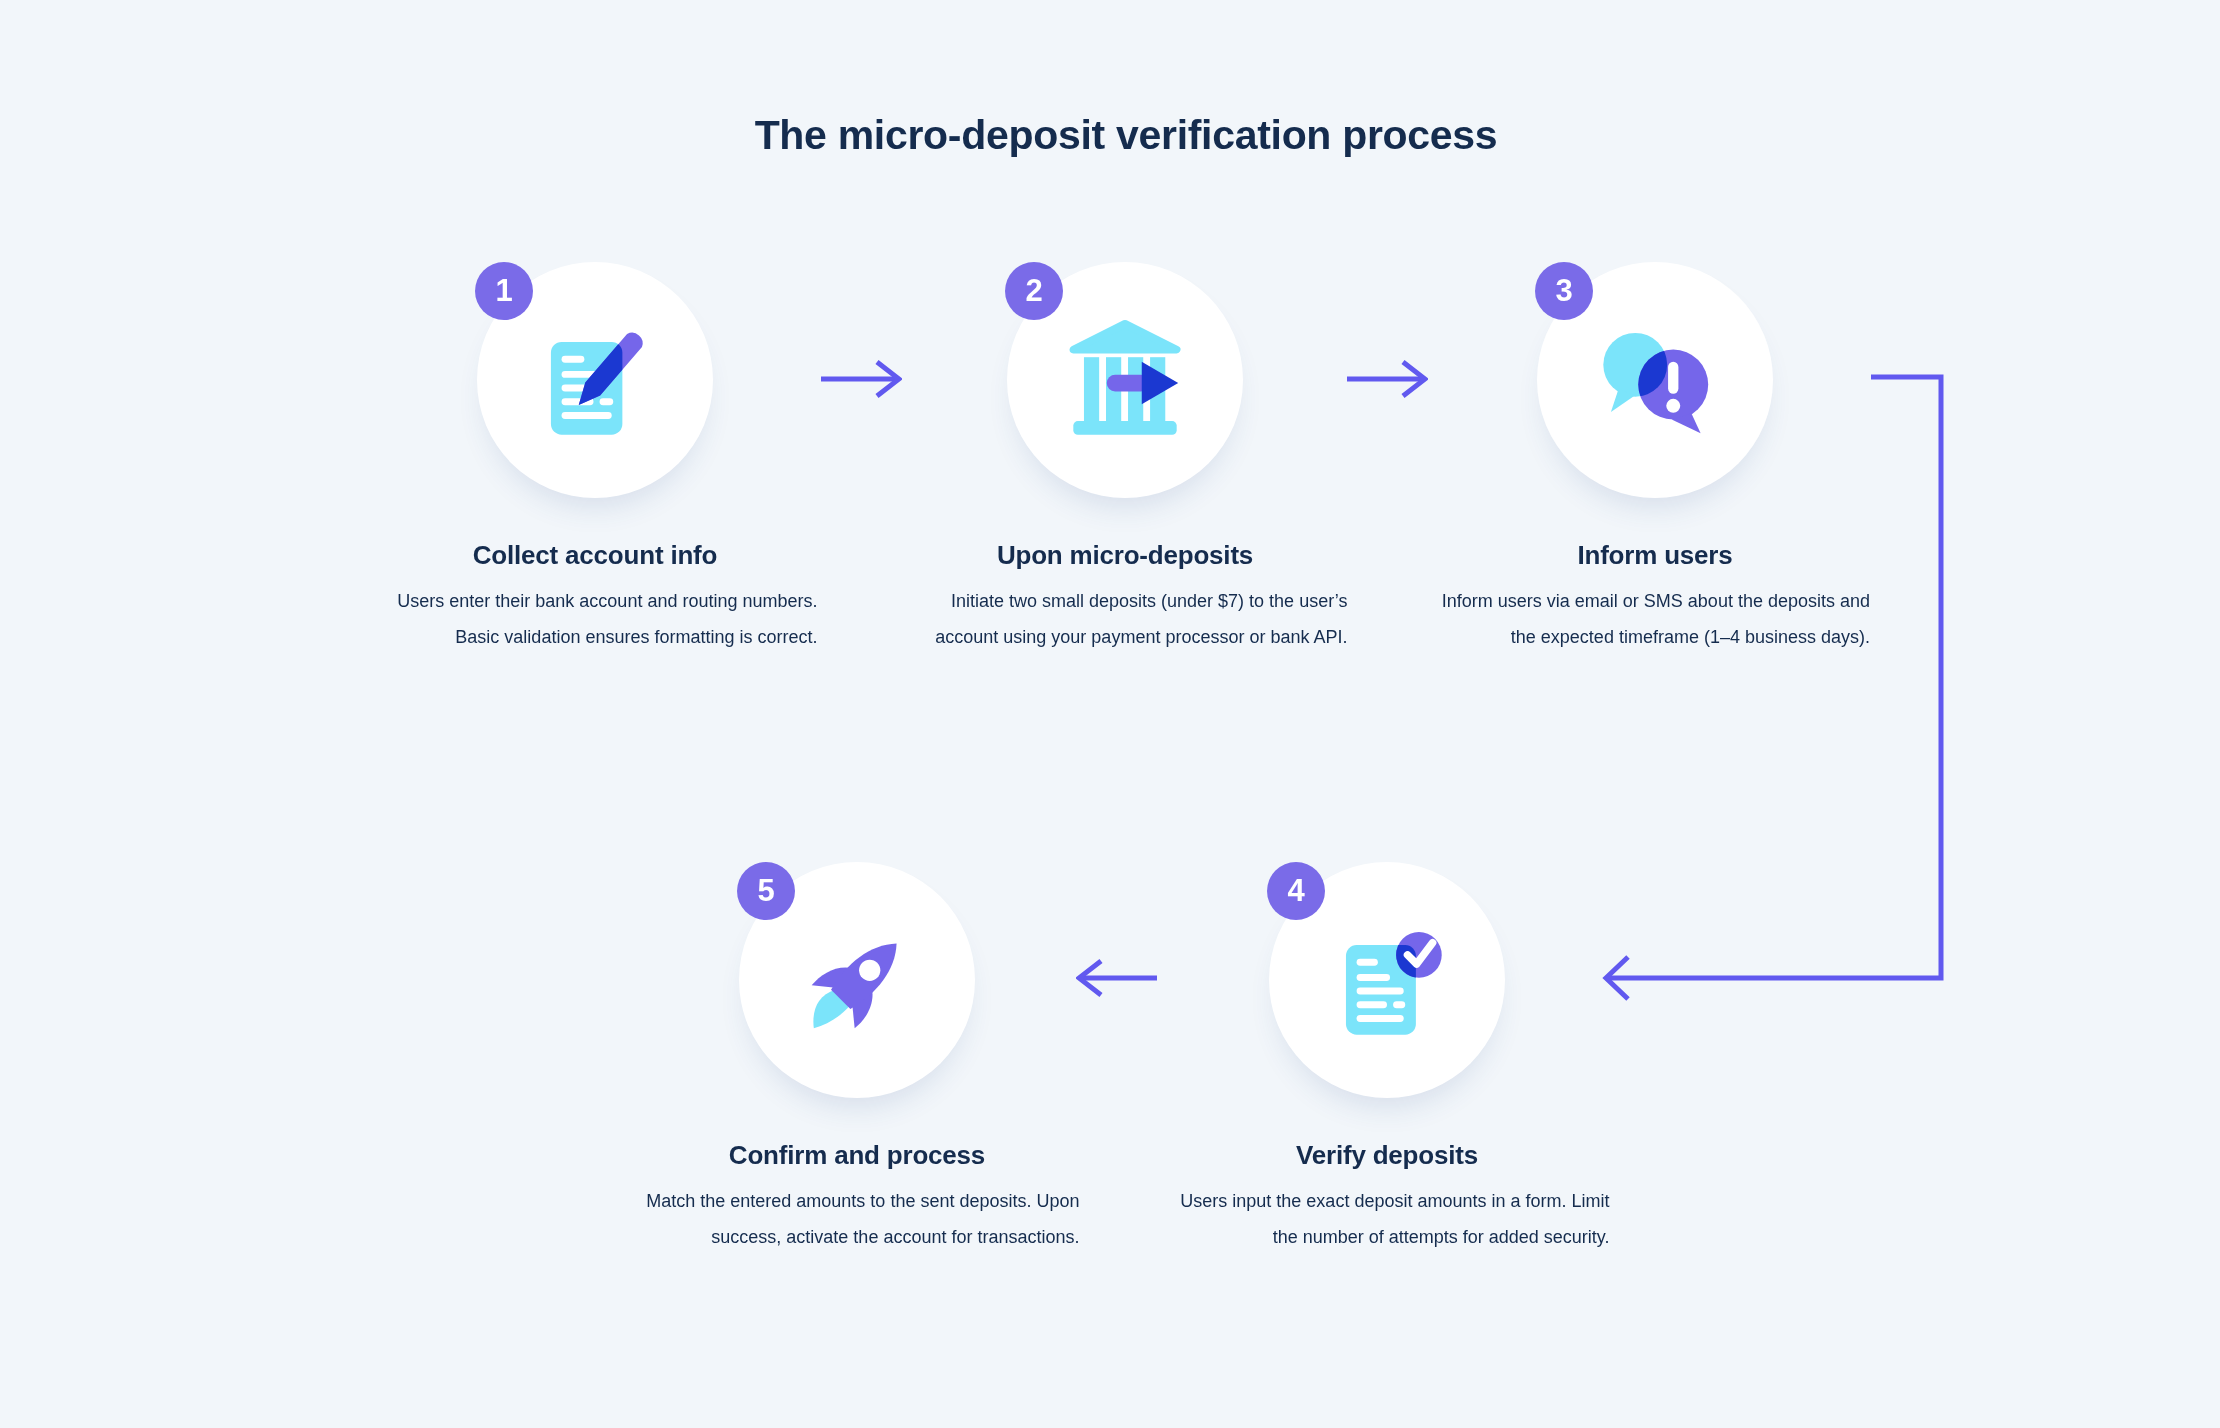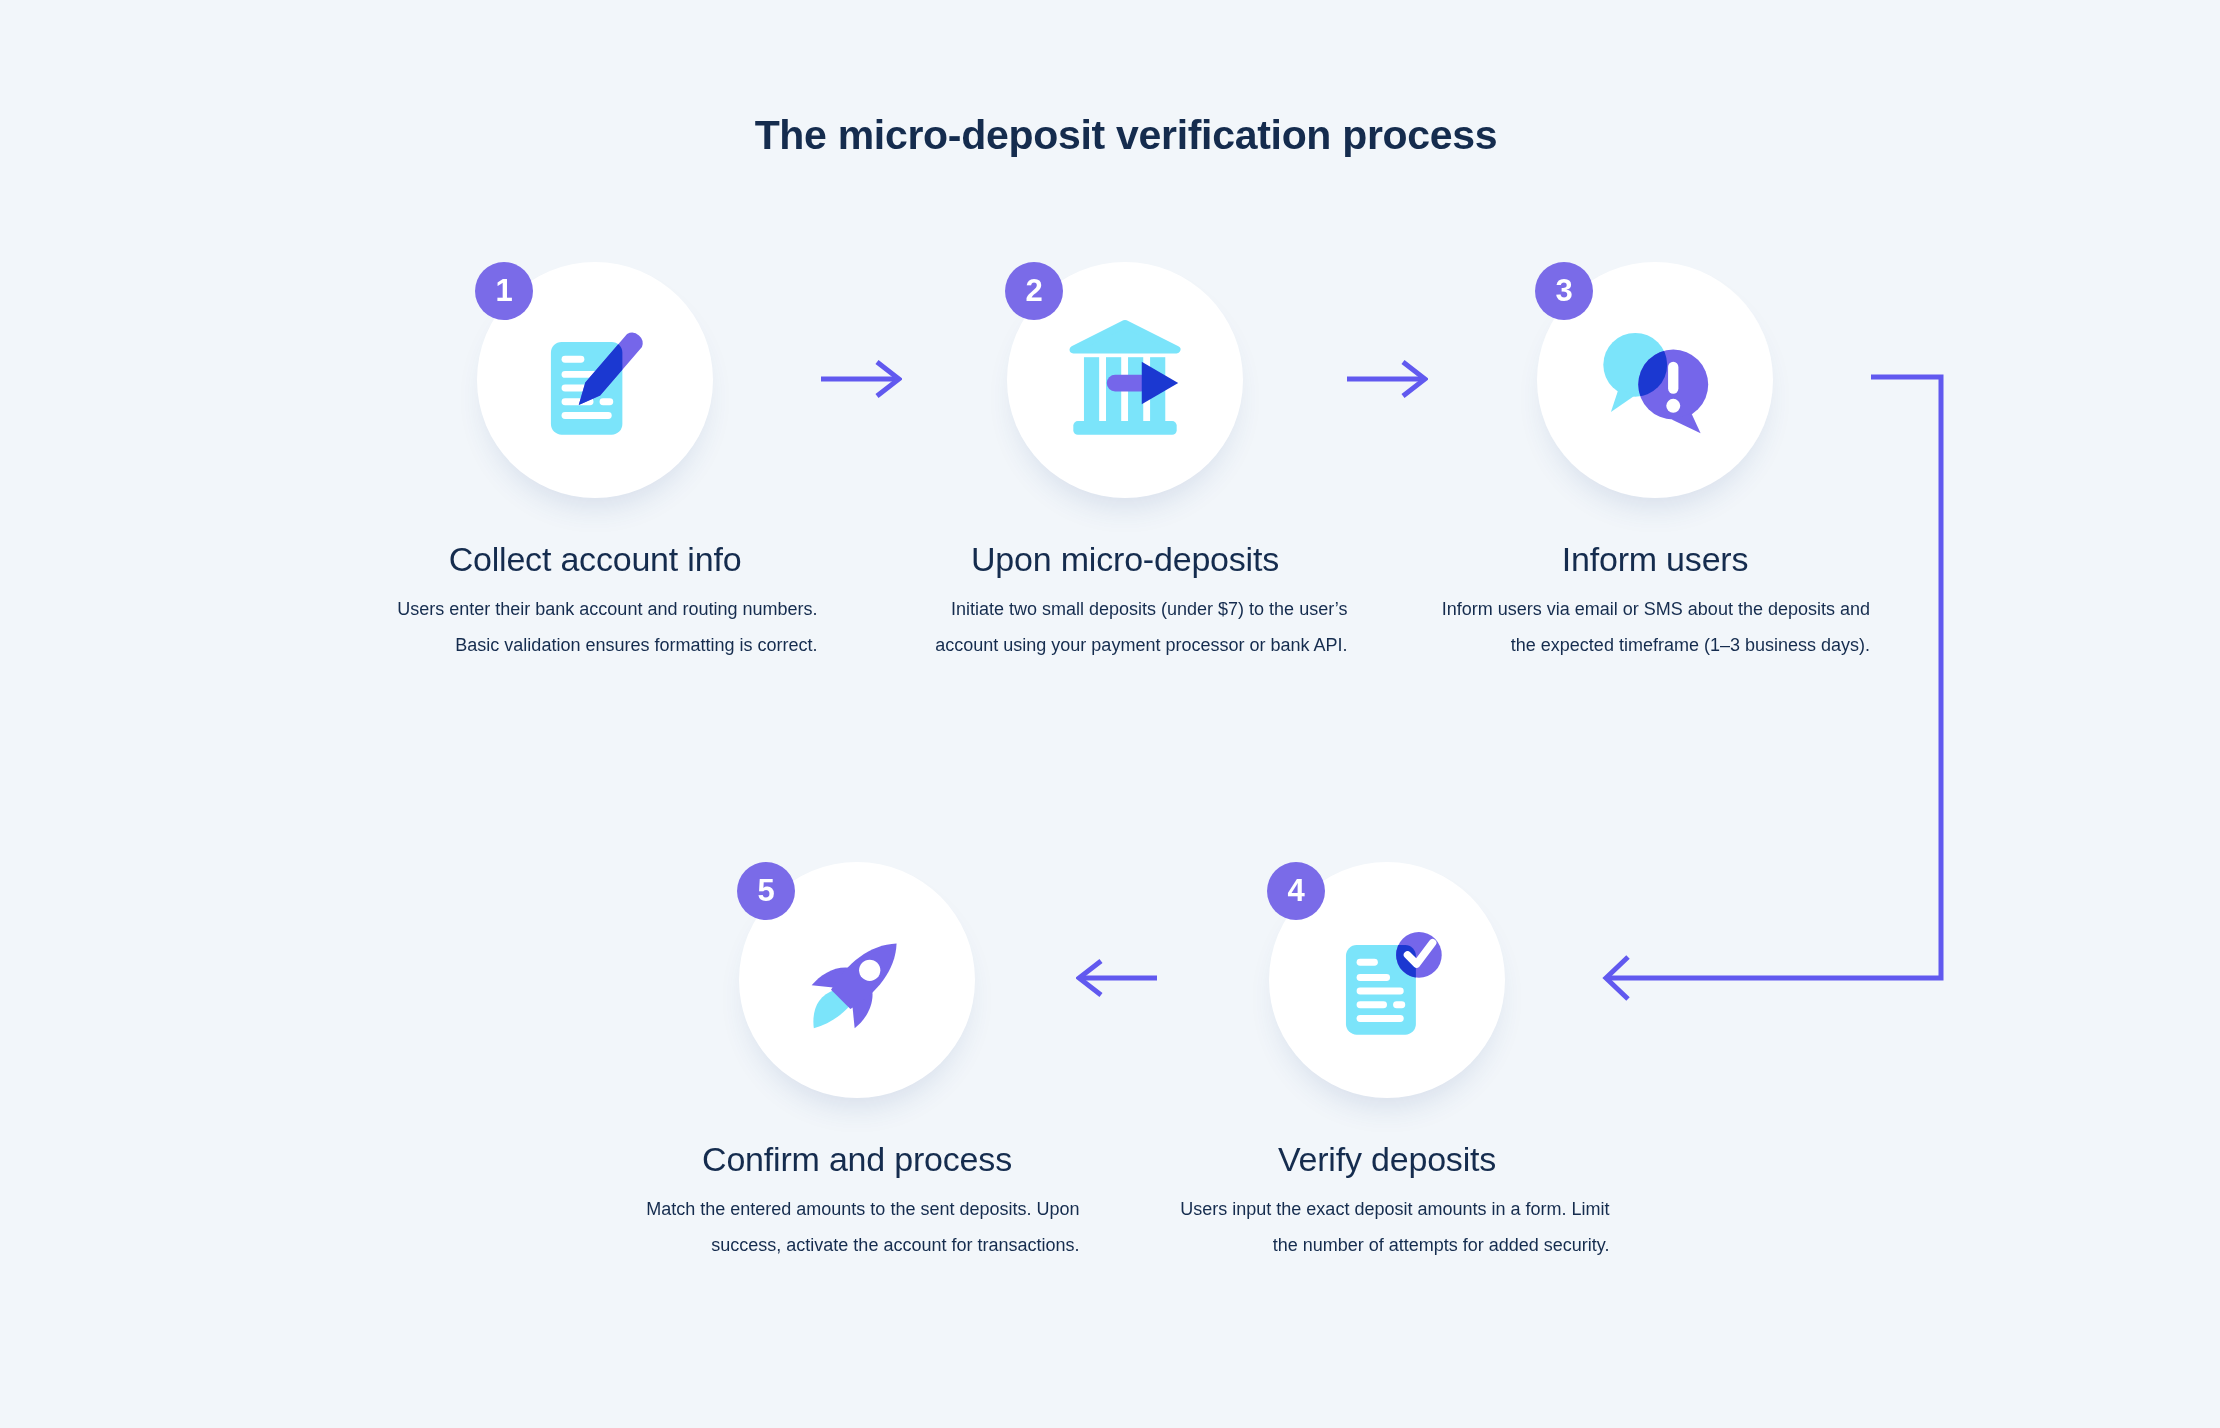"Collect account info" .step-title { font-size: 34px -> 26px; font-weight: 400 -> 700 }
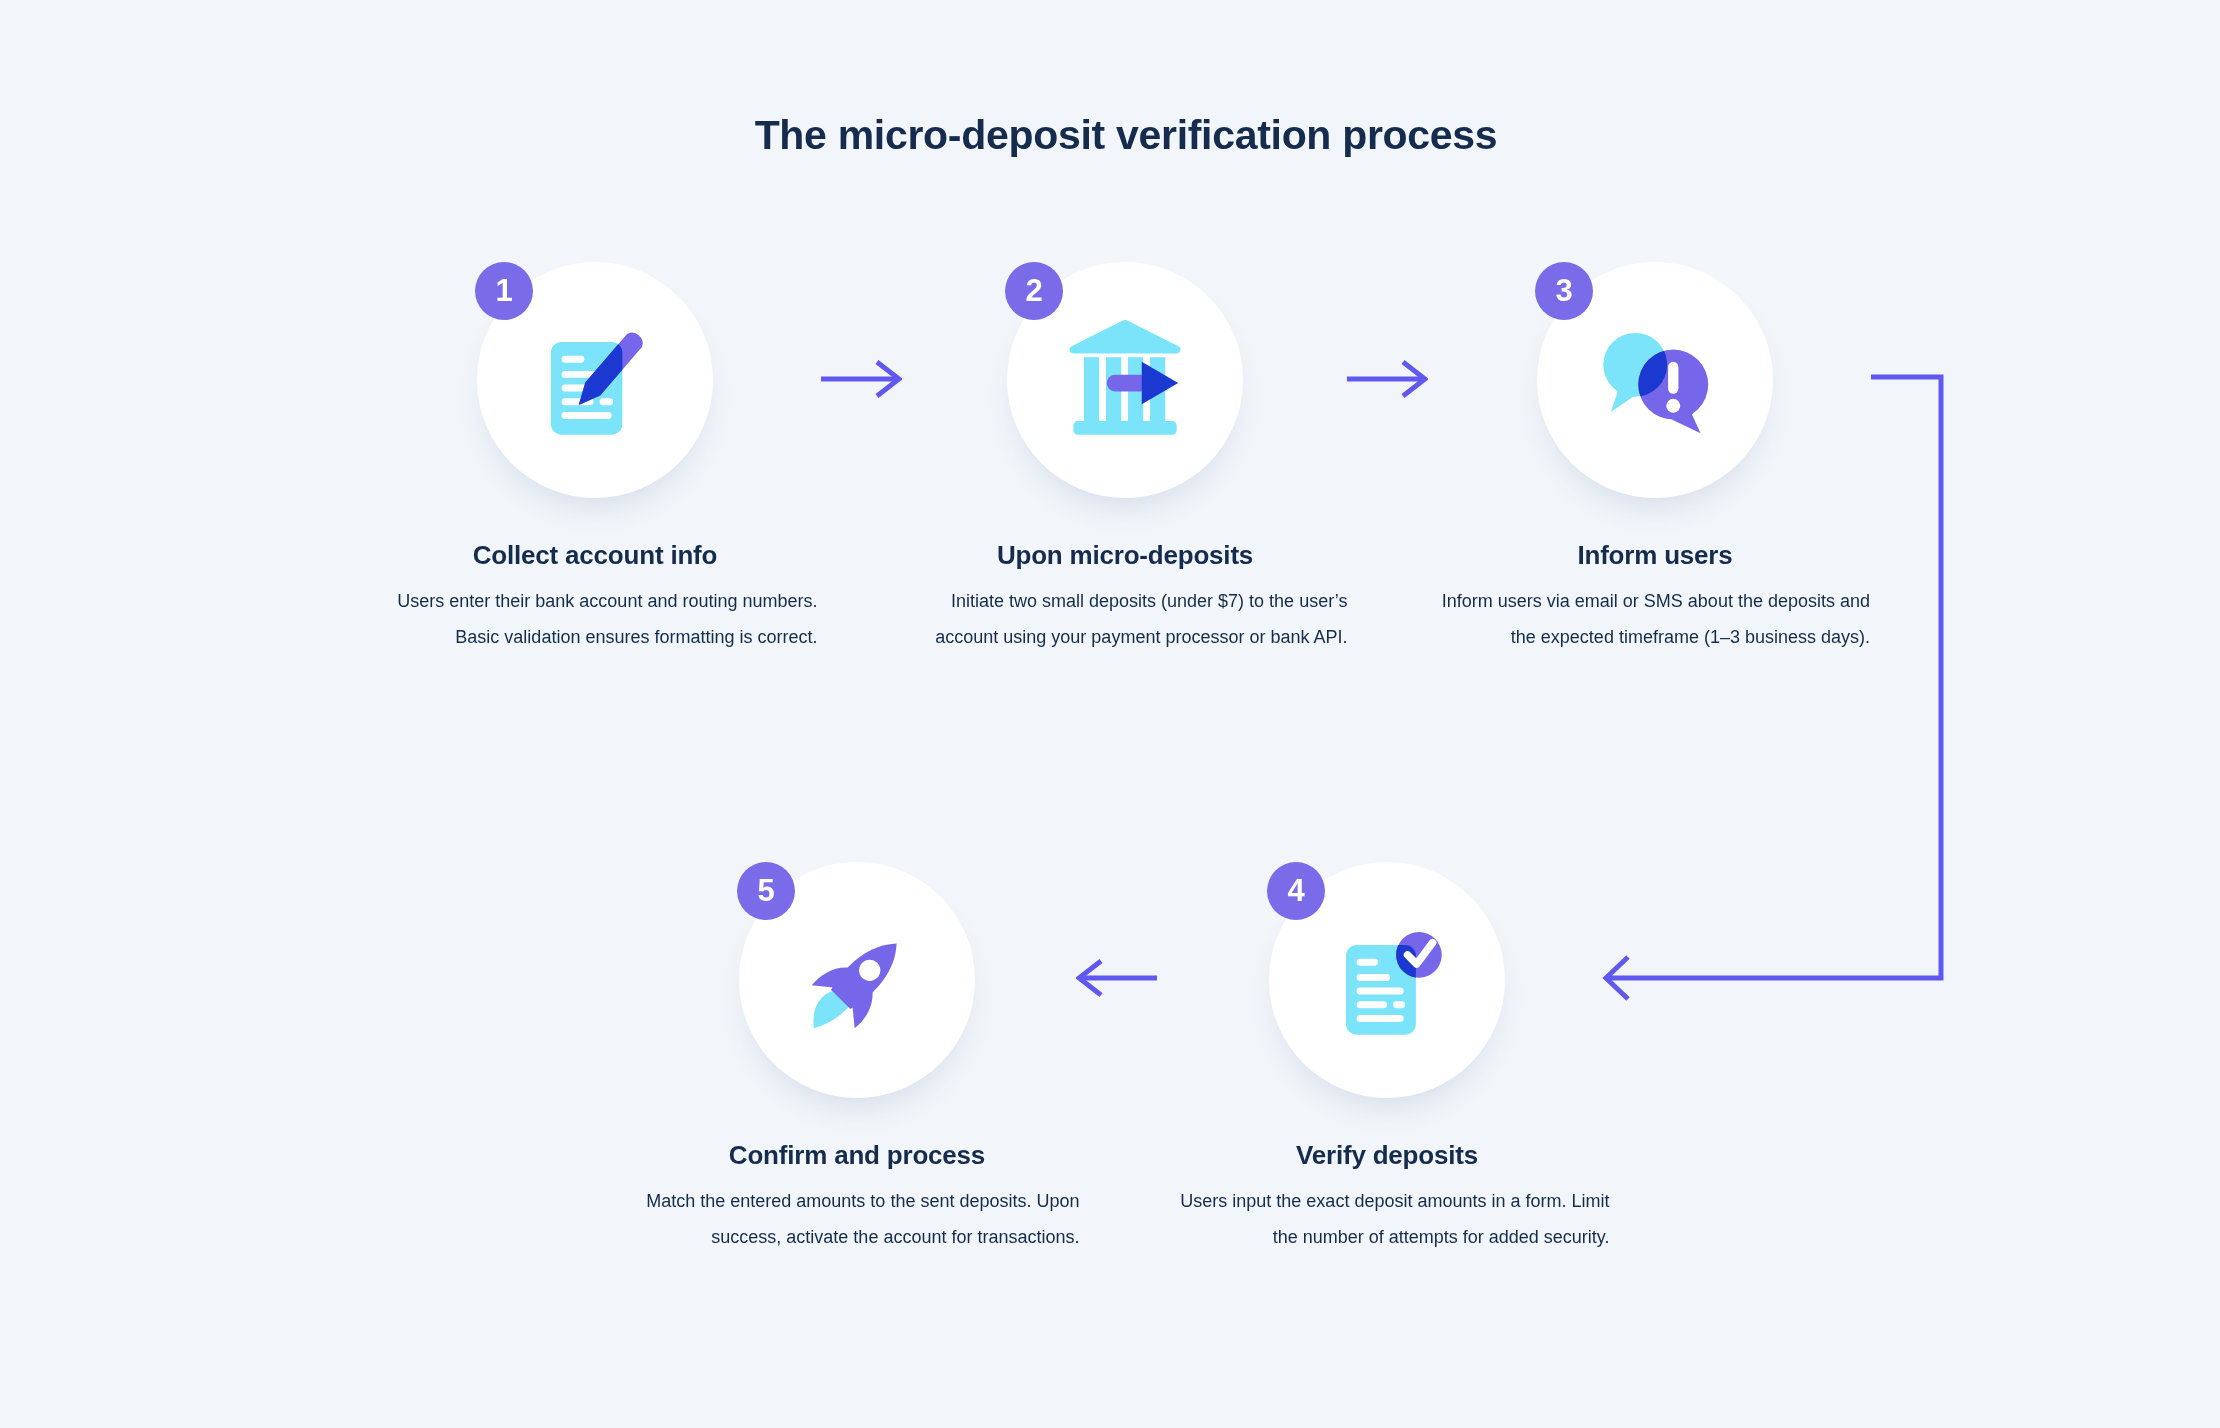"Inform users via email or" p.step-desc { text: 3 -> 4 }
